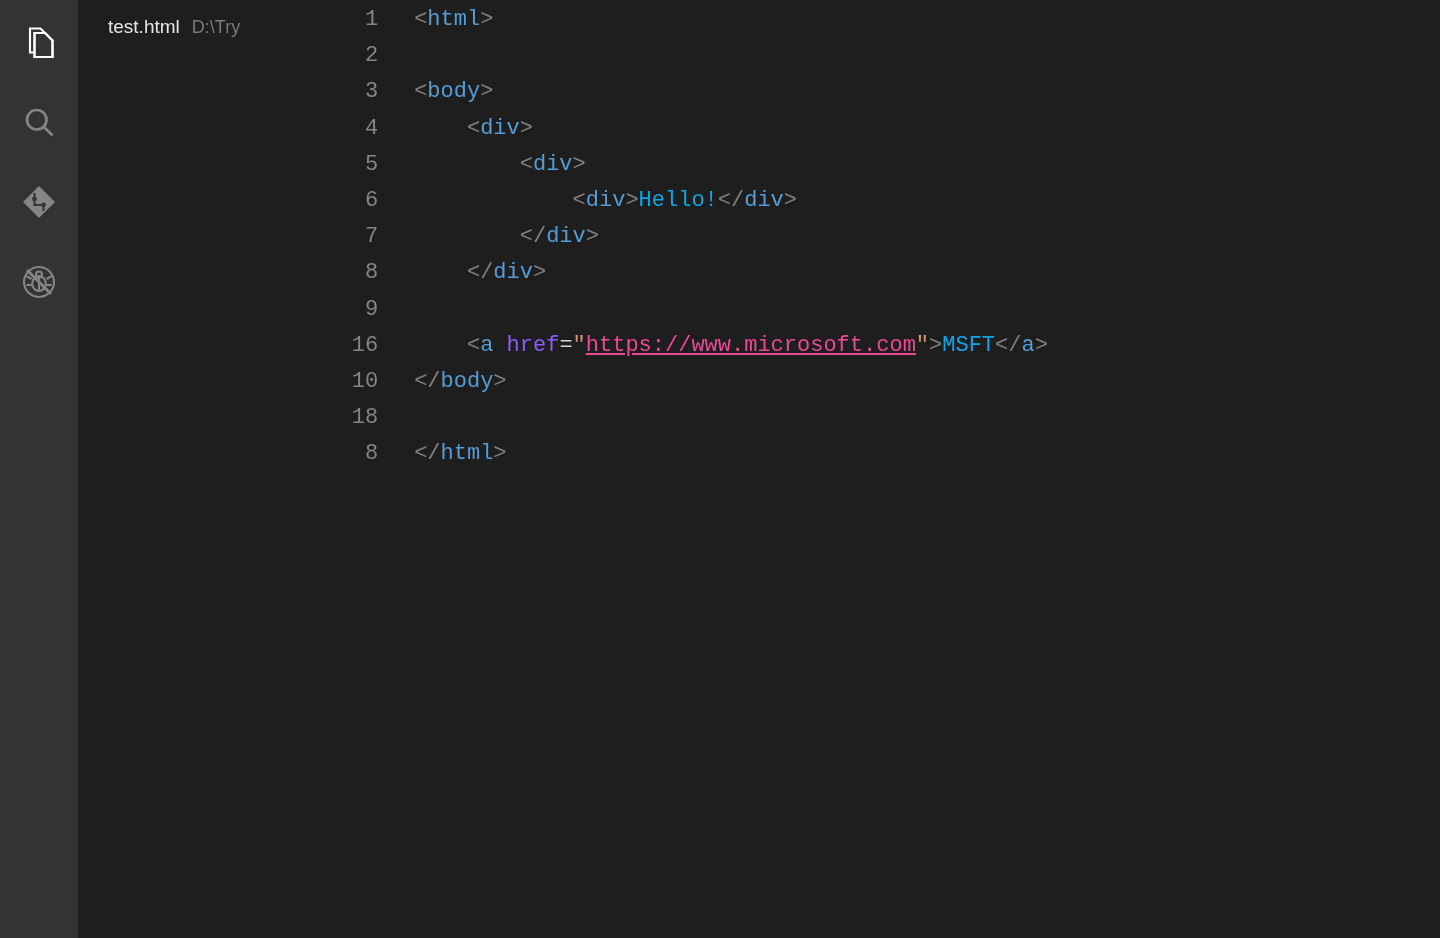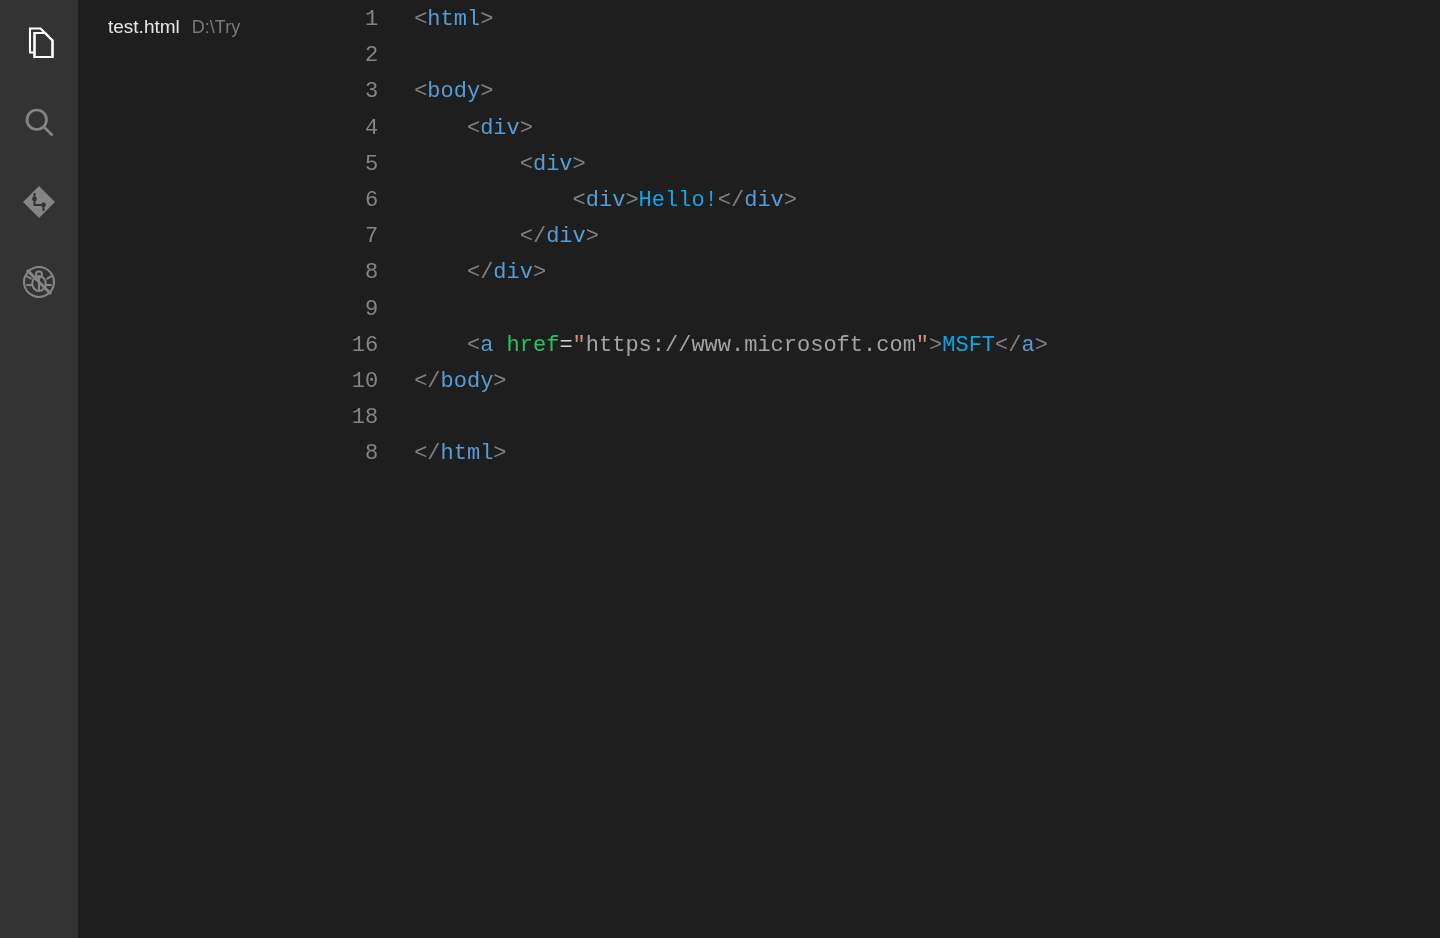"href" .attr-name { color: #22c55e -> #8b5cf6 }
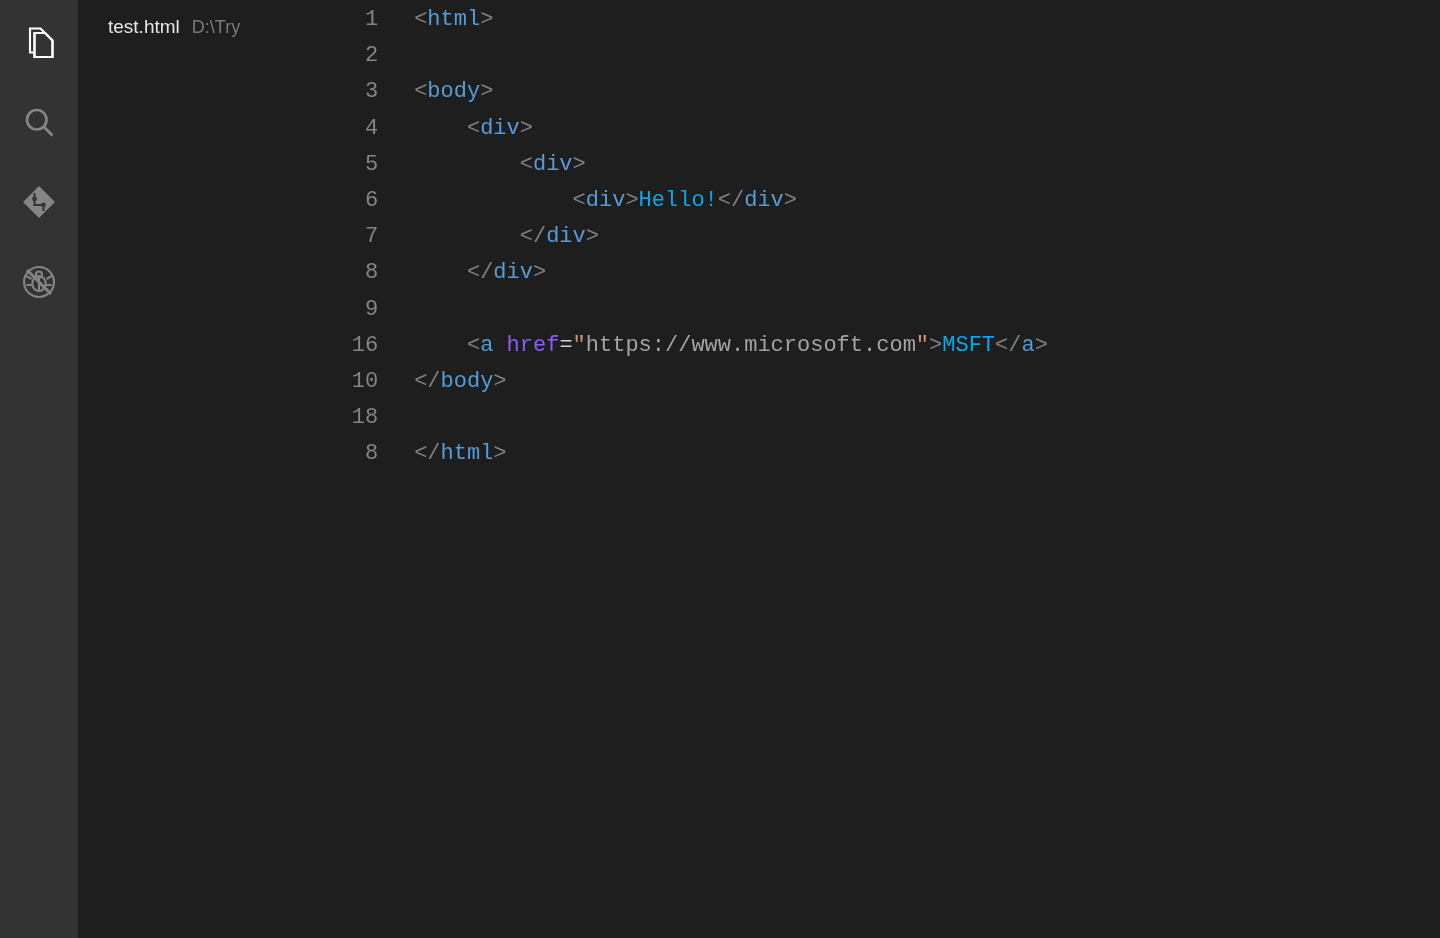"https://www.microsoft.com" .string-url { color: #a3a3a3 -> #ec4899; text-decoration: none -> underline }
